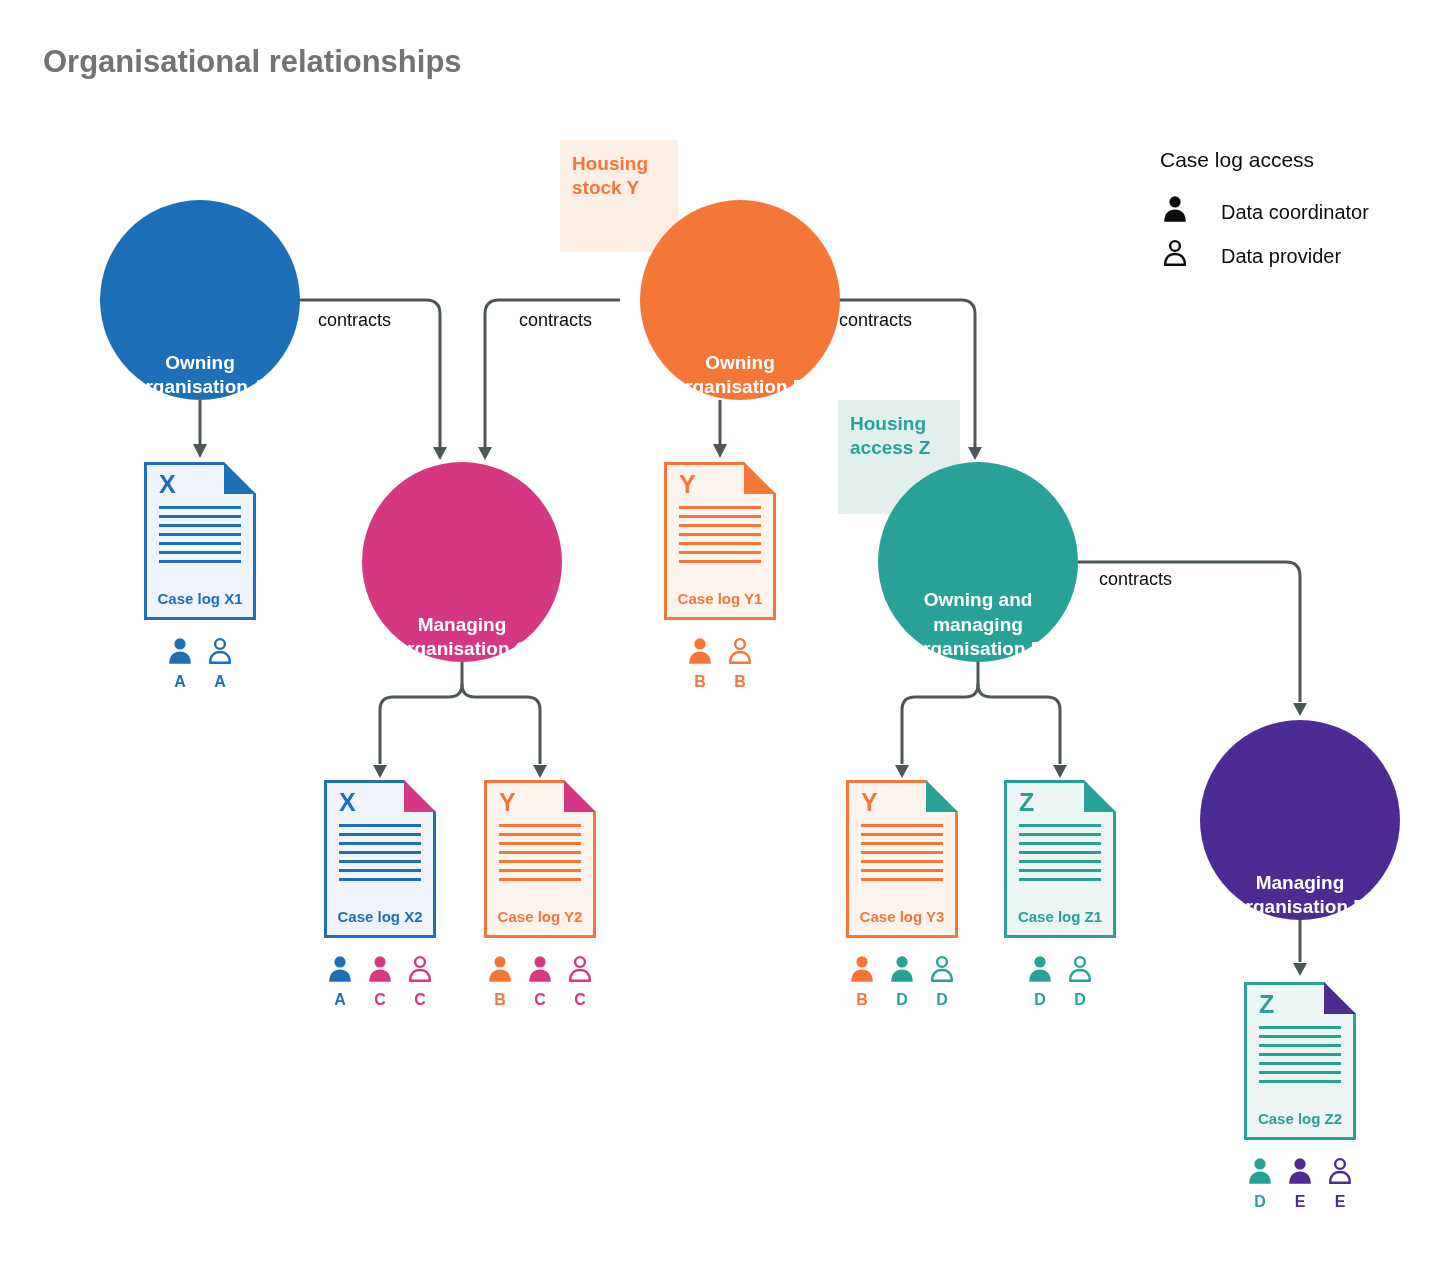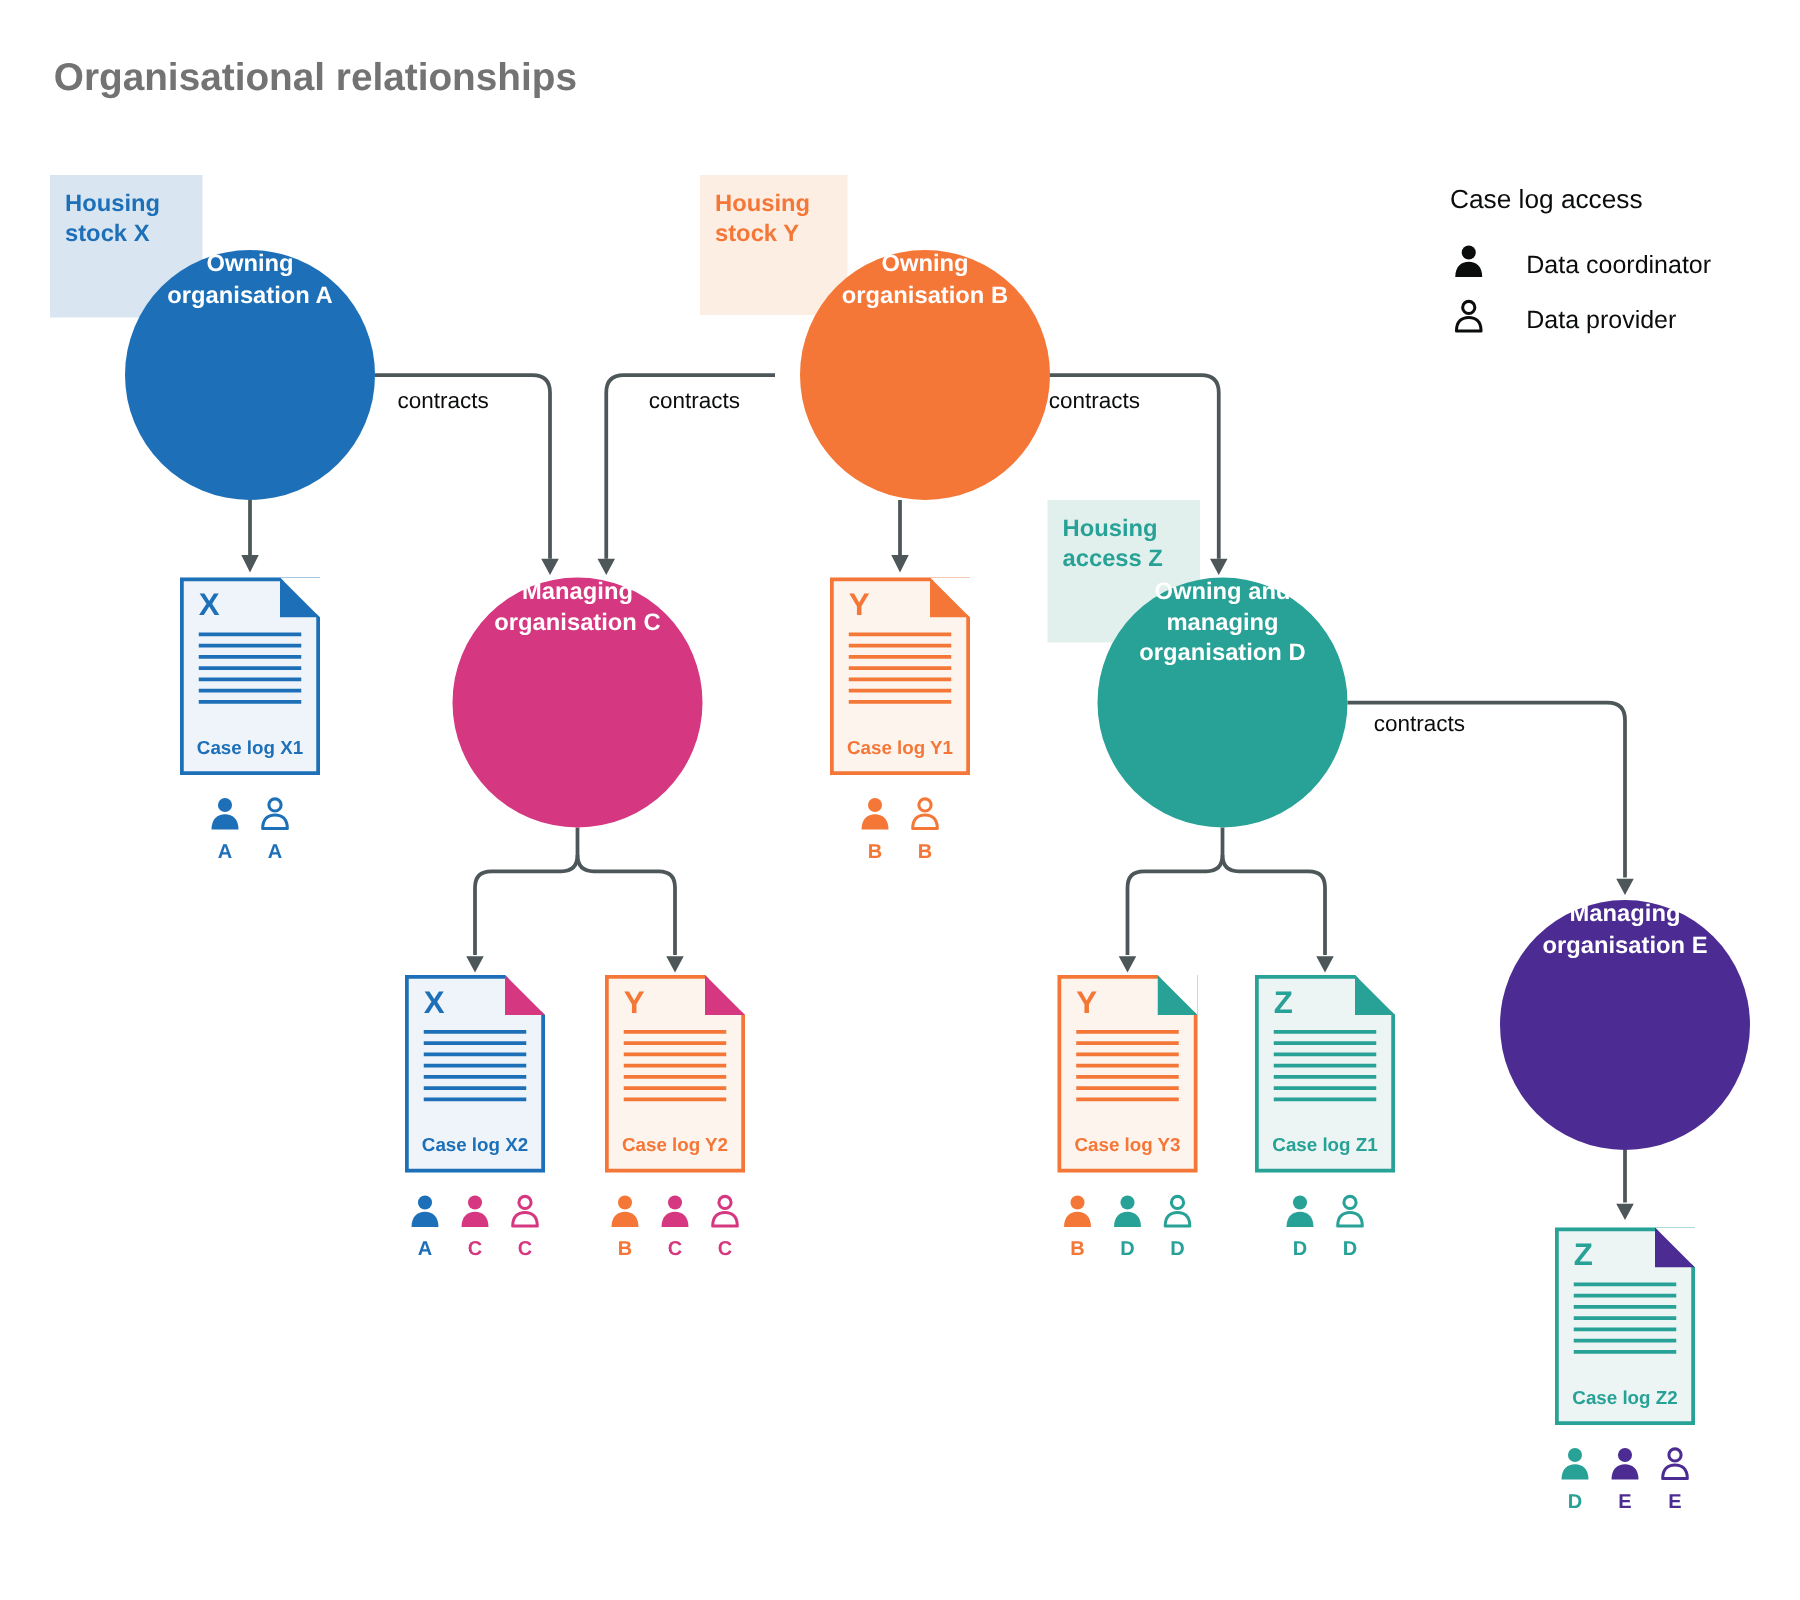"Housing stock X" div.stock { html: <div>Housing stock X</div> -> none }
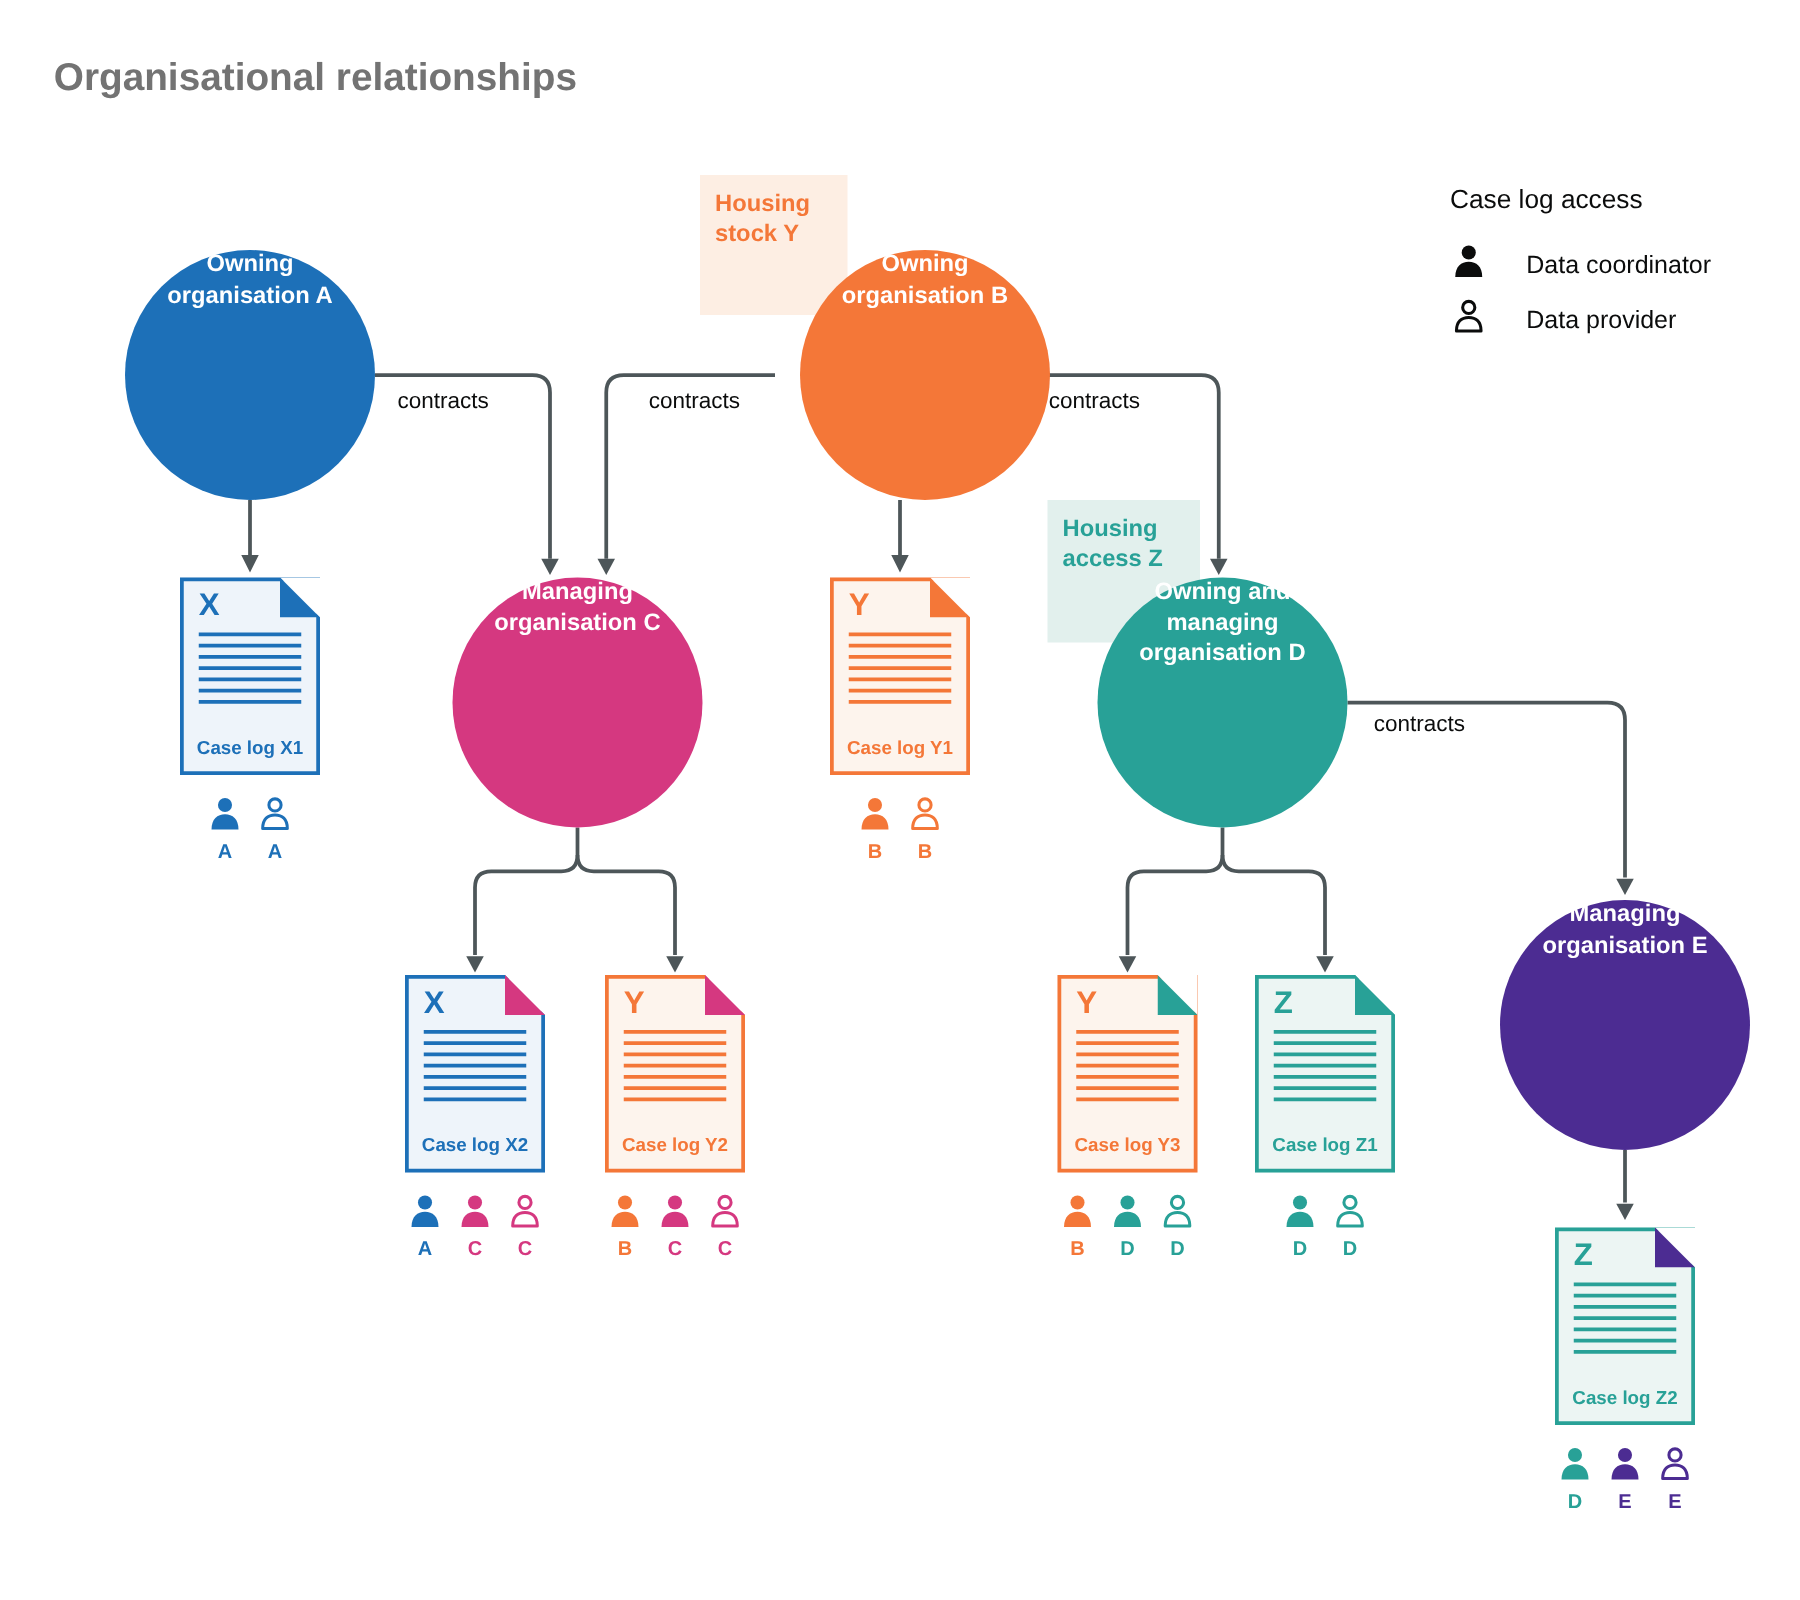"Owning organisation A" .org { align-items: flex-start -> flex-end }
